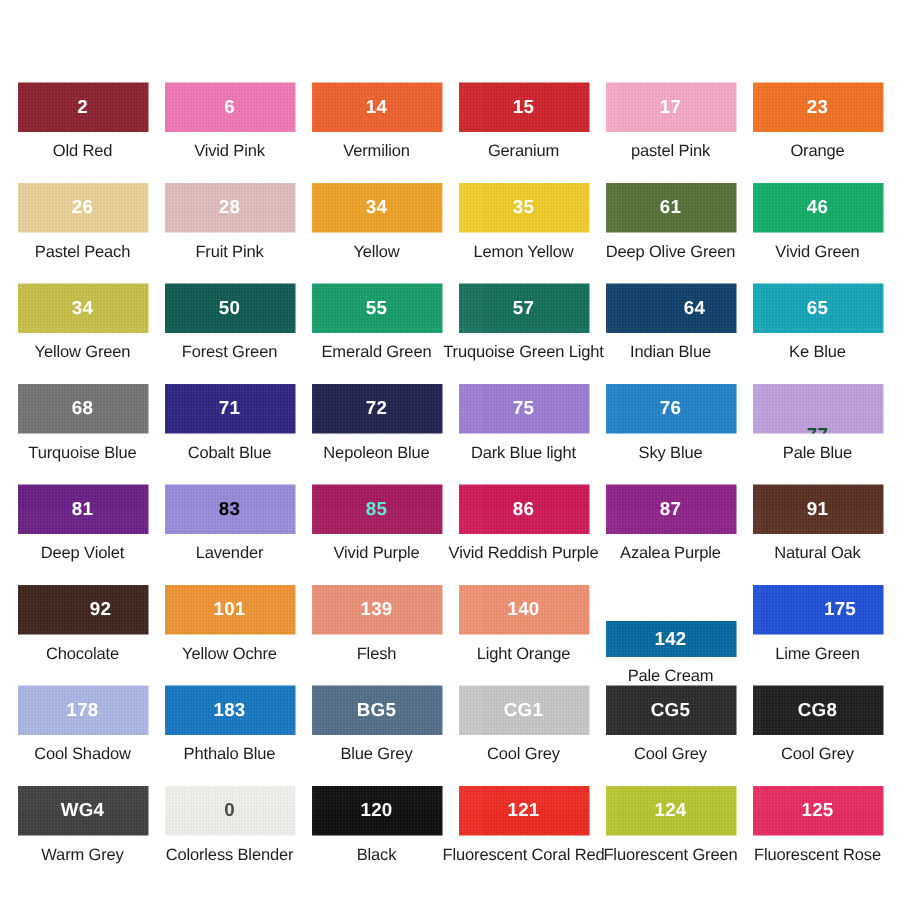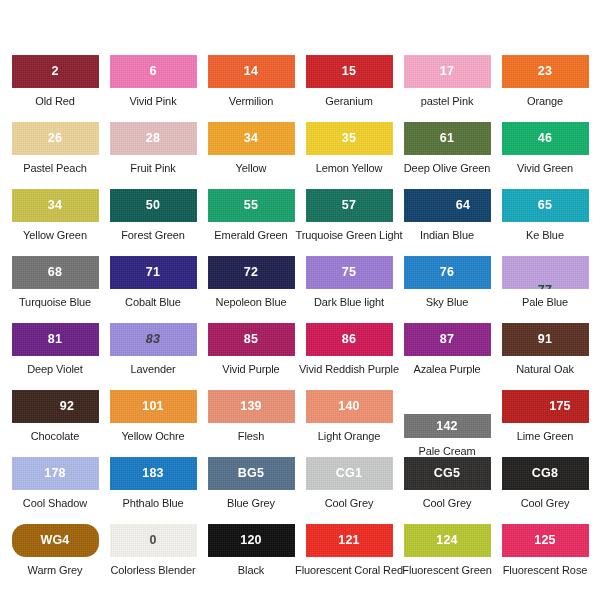"83" span.swatch-code { color: #404040 -> #000000; font-style: italic -> none }
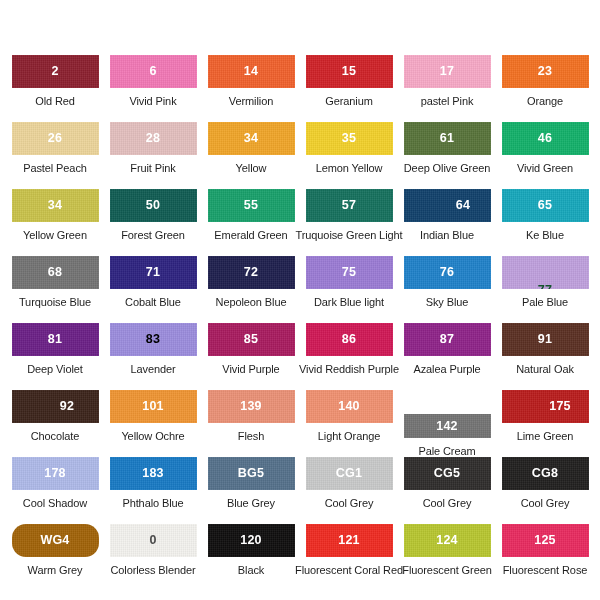"85" span.swatch-code { color: #ffffff -> #5eead4 }
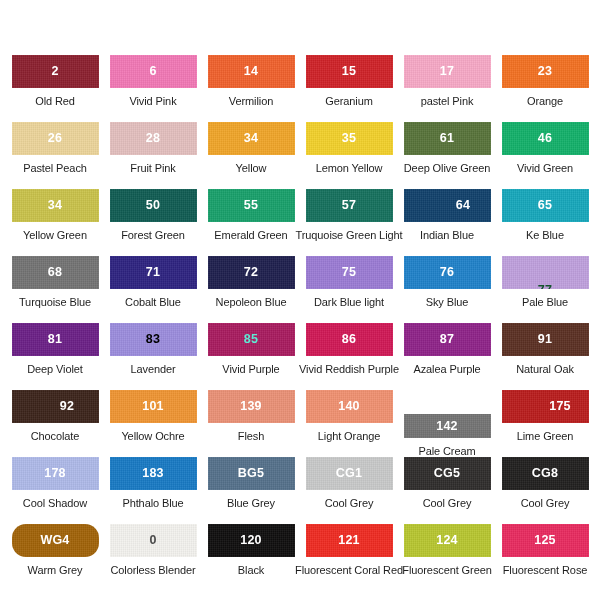"175" div.swatch-chip { background-color: #b91c1c -> #1d4ed8 }
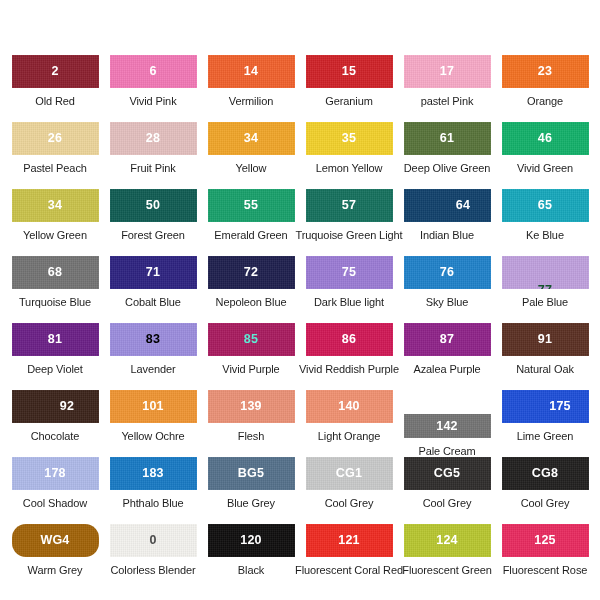"142" div.swatch-chip { background-color: #737373 -> #0369a1 }
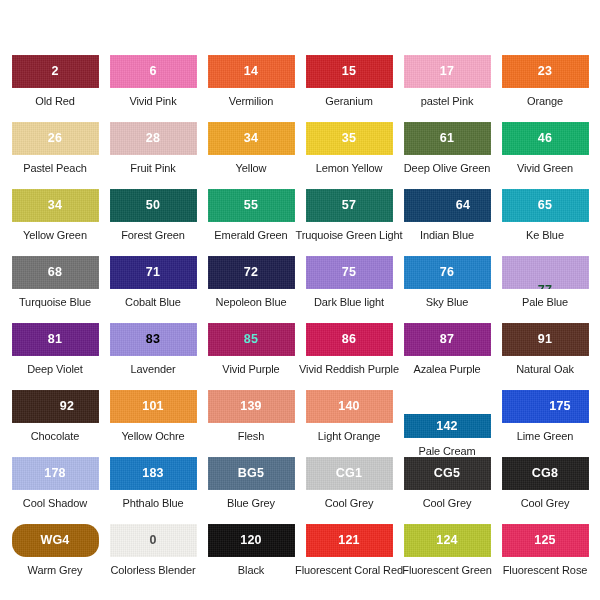"WG4" div.swatch-chip { background-color: #a16207 -> #404040; border-radius: 14px -> none }
